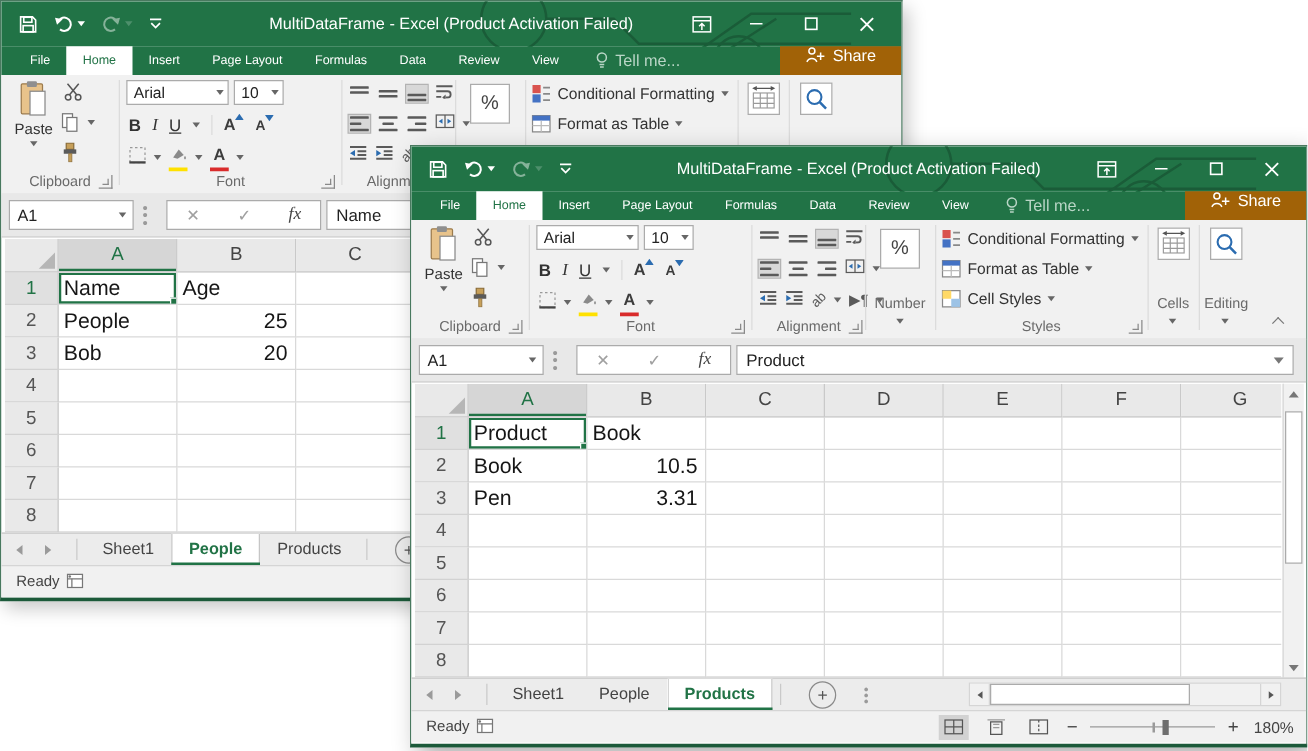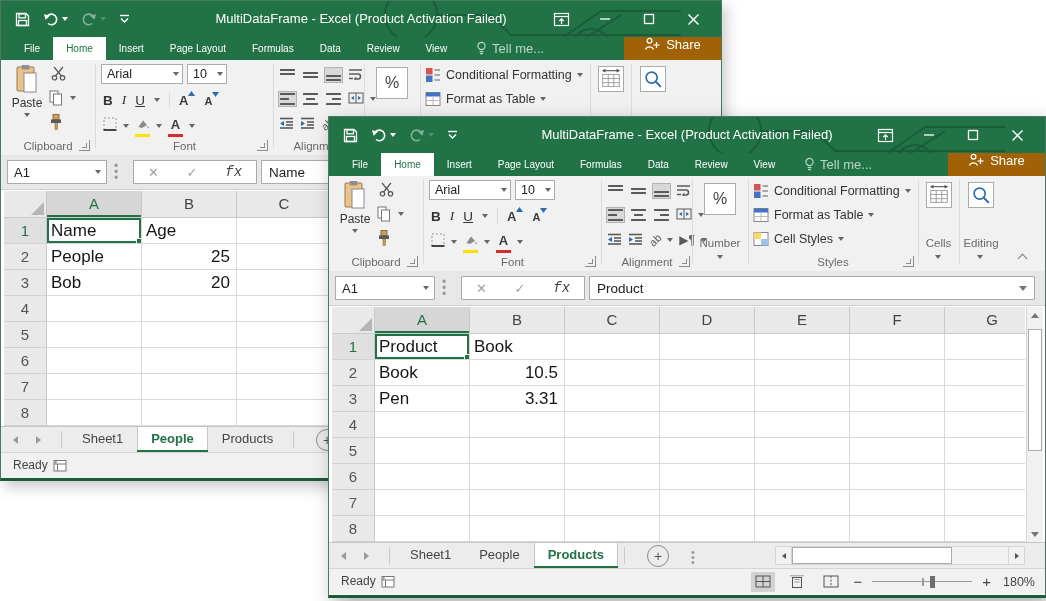"fx" .fxi { font-family: Liberation Mono, monospace -> Liberation Serif, serif }
